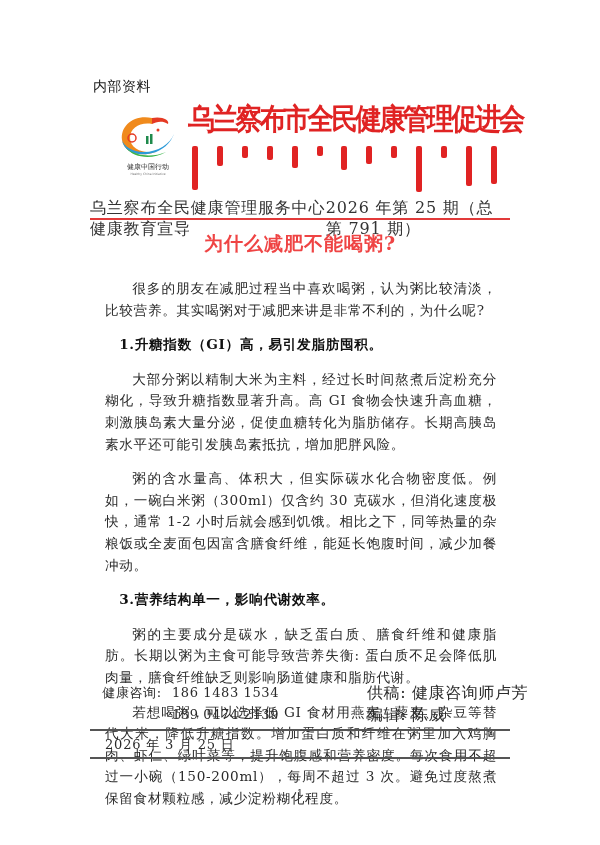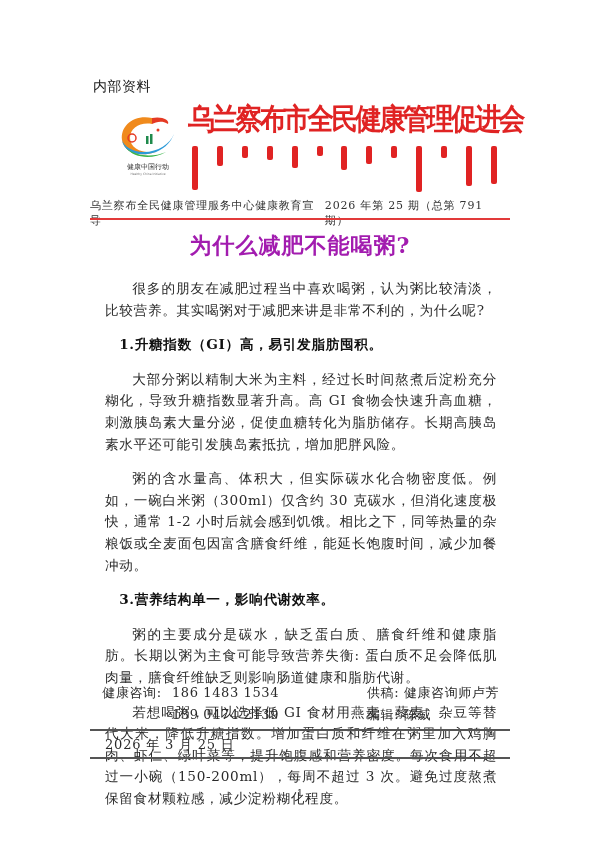"乌兰察布全民健康管理服务中心健康教育宣导" .subline { font-size: 11px -> 16px }
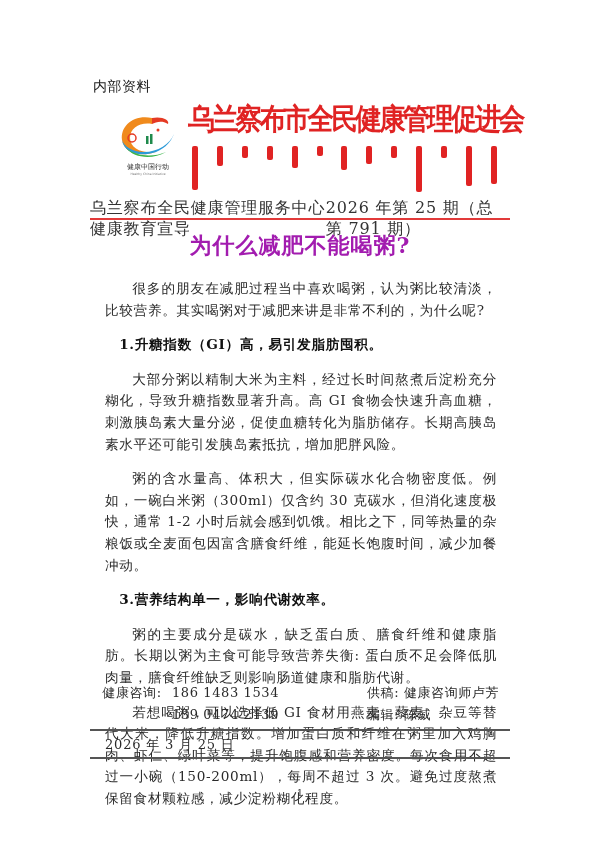"为什么减肥不能喝粥?" .article-title { color: #a21caf -> #ef4444; font-size: 22px -> 19px }
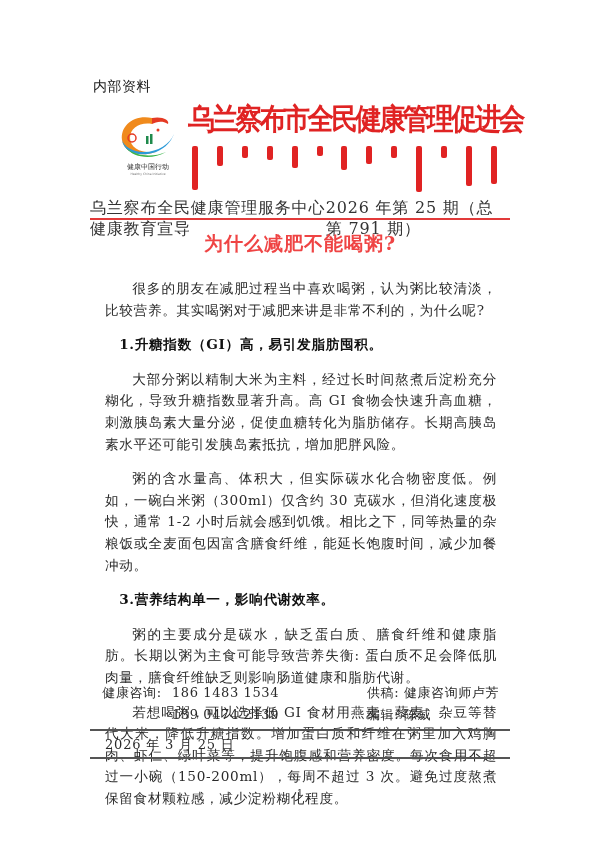"供稿: 健康咨询师卢芳" .contact-right { font-size: 13px -> 16px }
